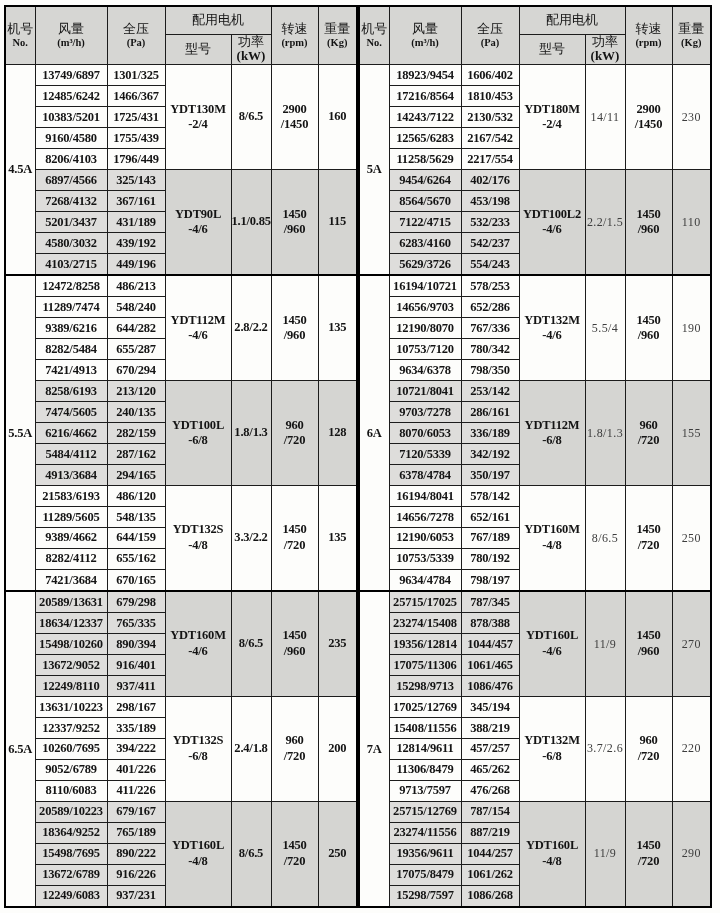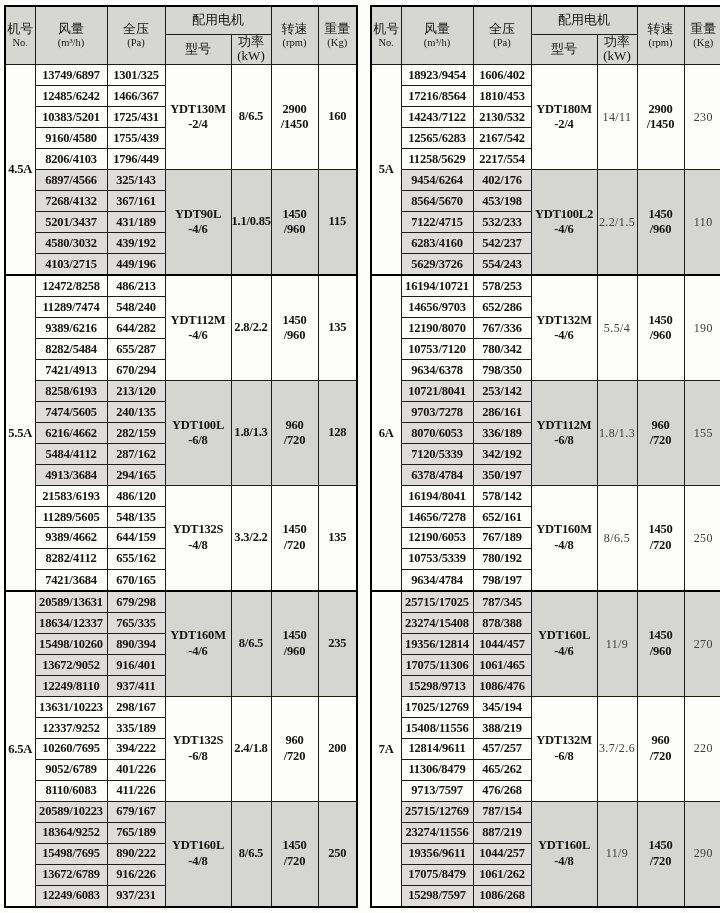"机号" .page { gap: 12px -> 0 }
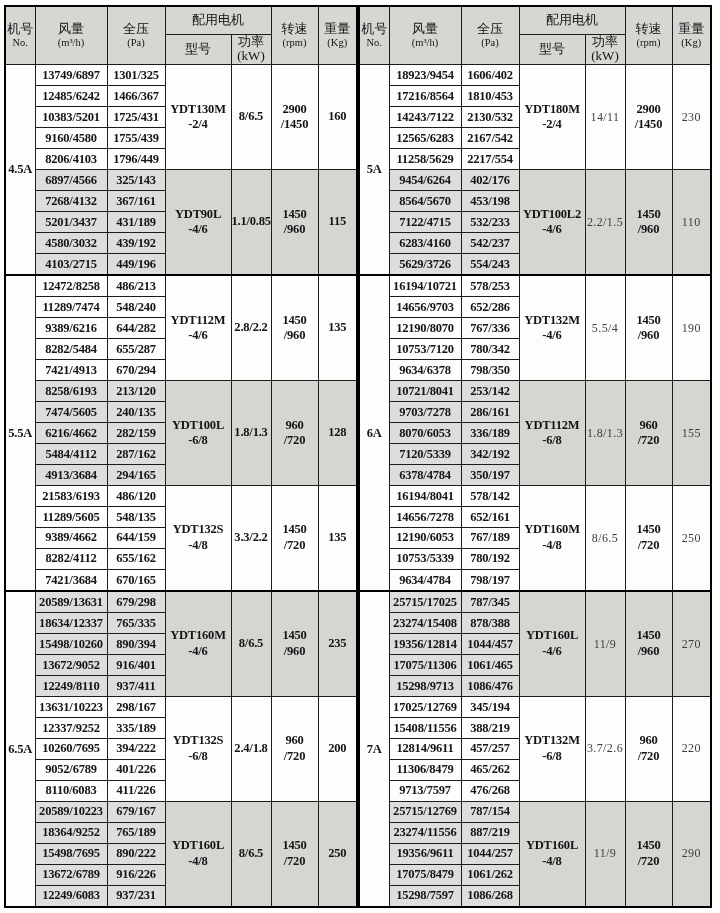"No." .hsub { font-weight: none -> bold }
